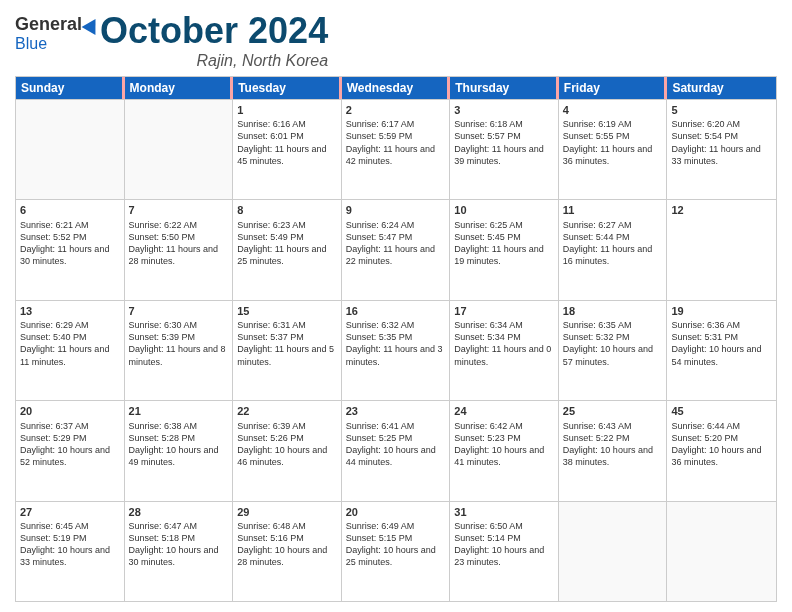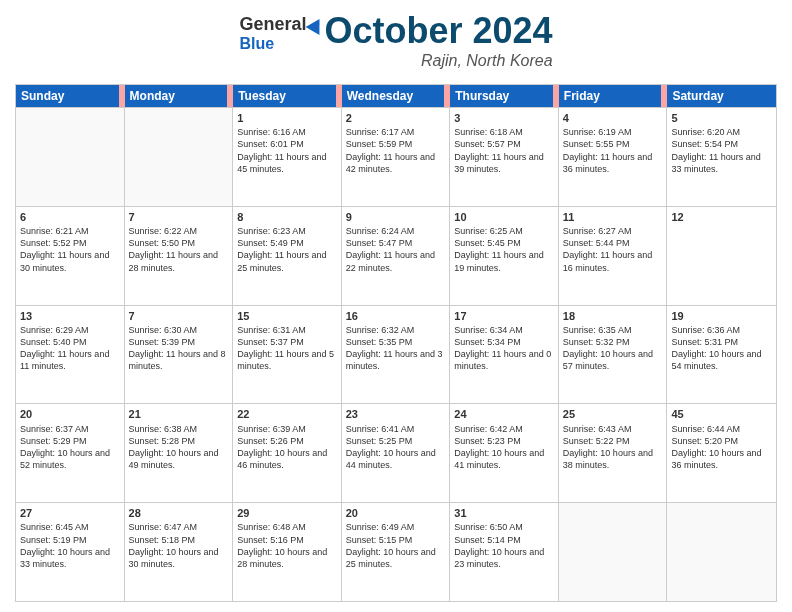"General" .header { justify-content: center -> flex-start; margin-bottom: 14px -> 6px }
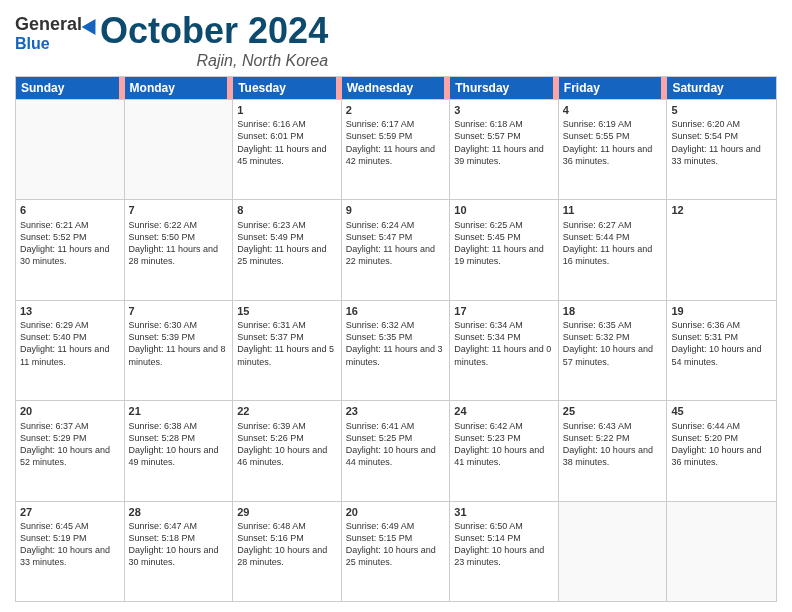"Blue" .logo-blue { font-weight: bold -> normal }
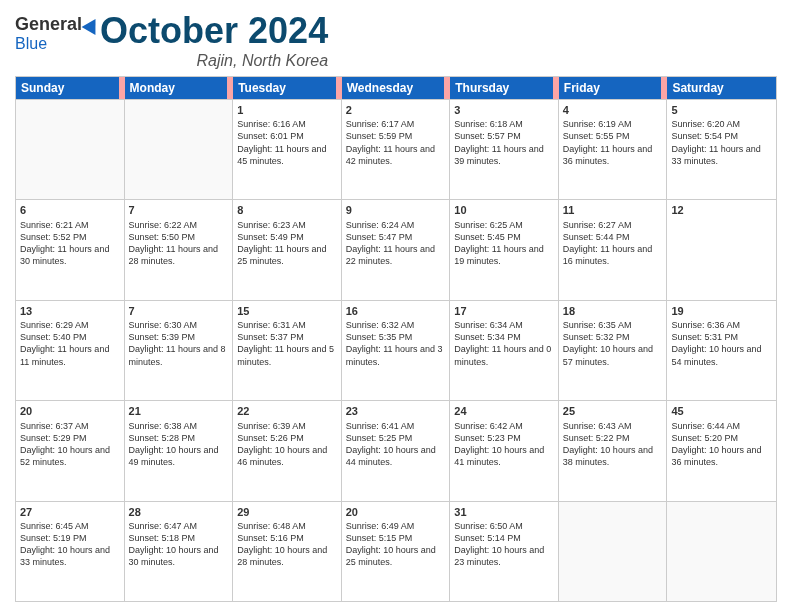"Sunday" .cal-header-cell { border-right: 6px solid #fca5a5 -> 3px solid #fca5a5 }
